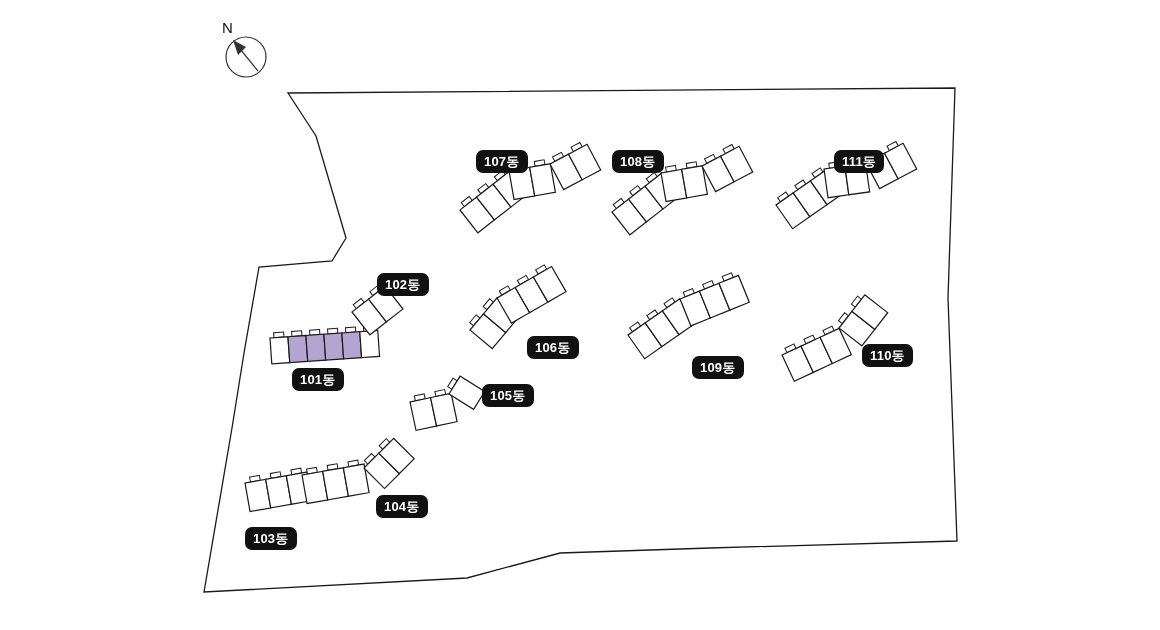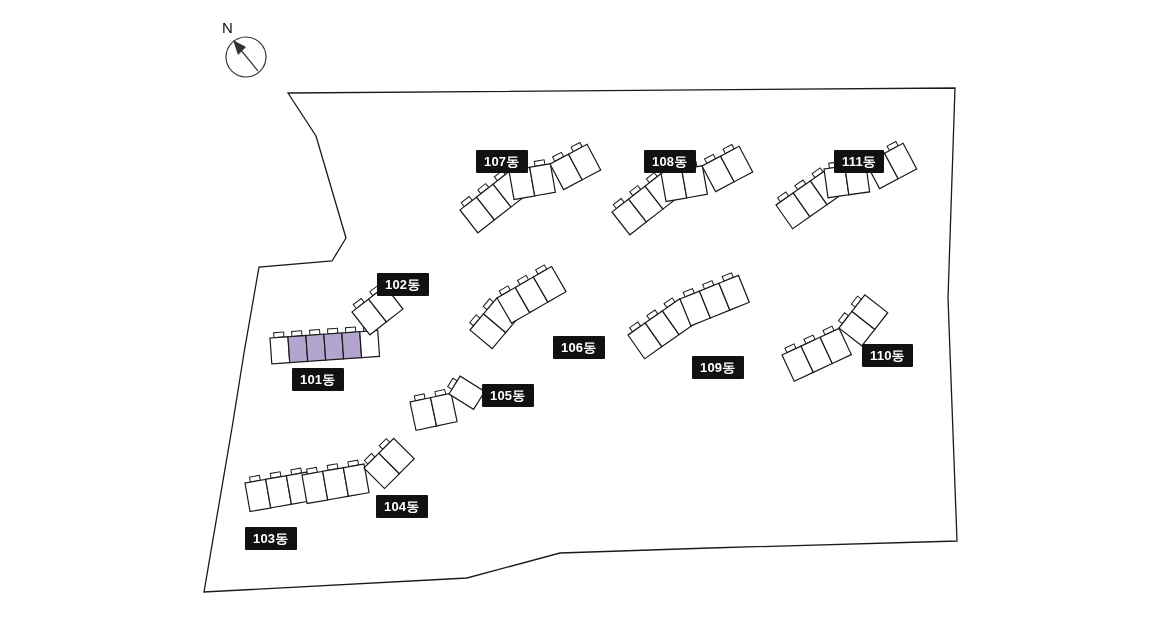"107동" .badge { border-radius: 1px -> 7px }
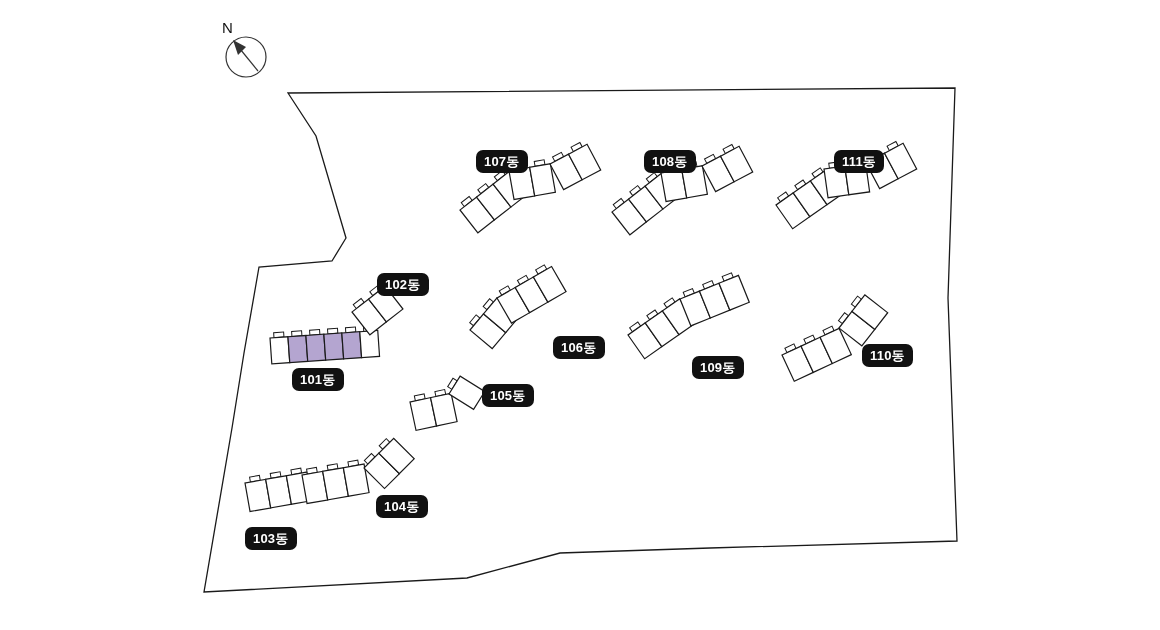"108동" div.badge { left: 644px -> 612px }
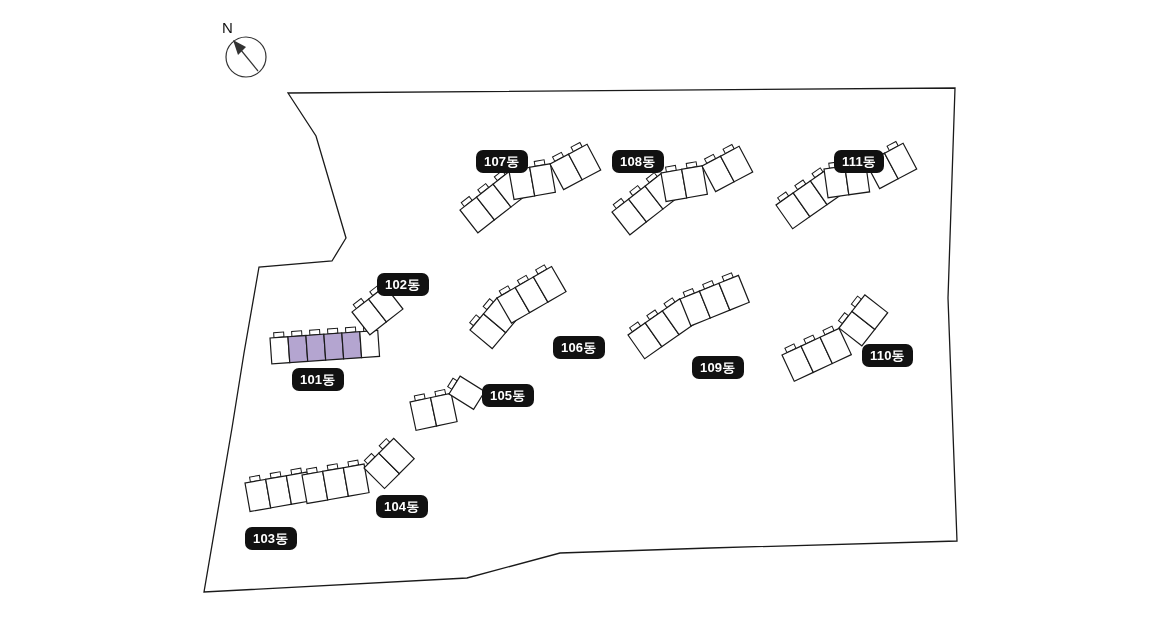"106동" div.badge { left: 553px -> 527px }
